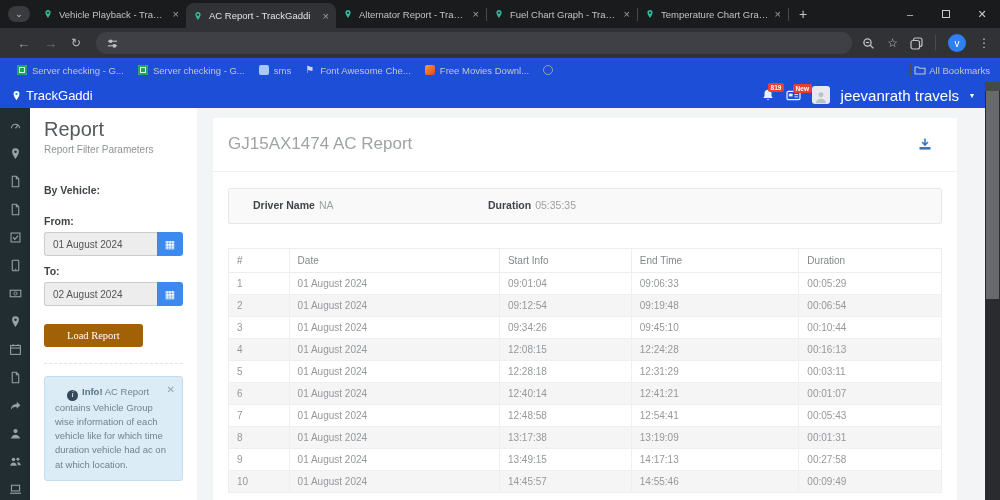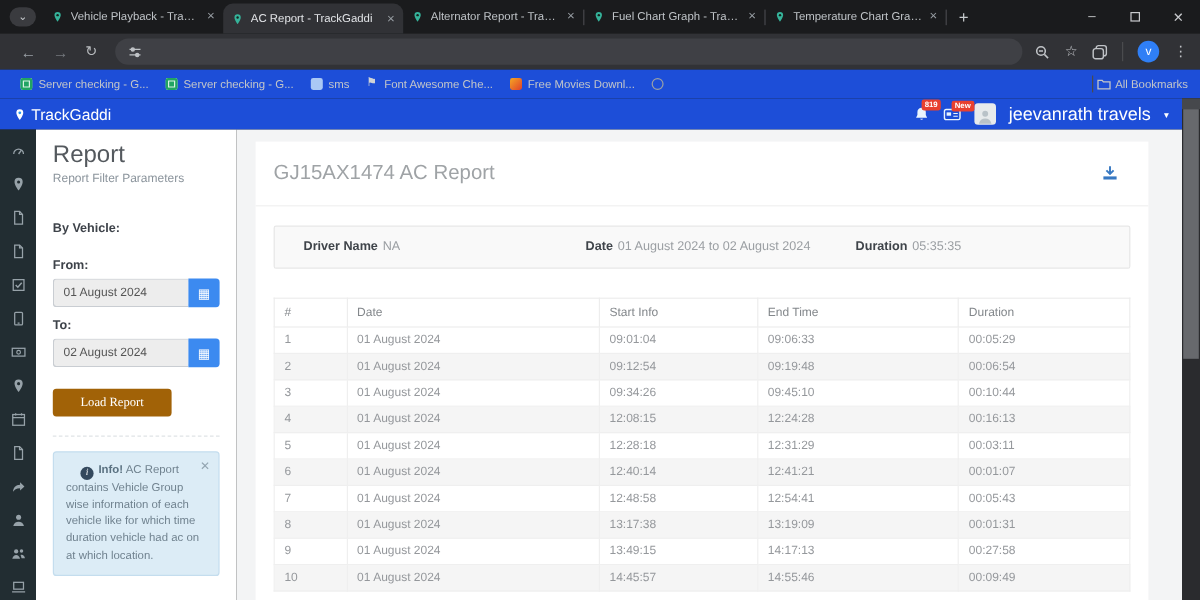"Date 01 August 2024 to" div.sfield { html: <div><span>Date</span><span>01 August 2024 to 02 August 2024</span></div> -> none }
